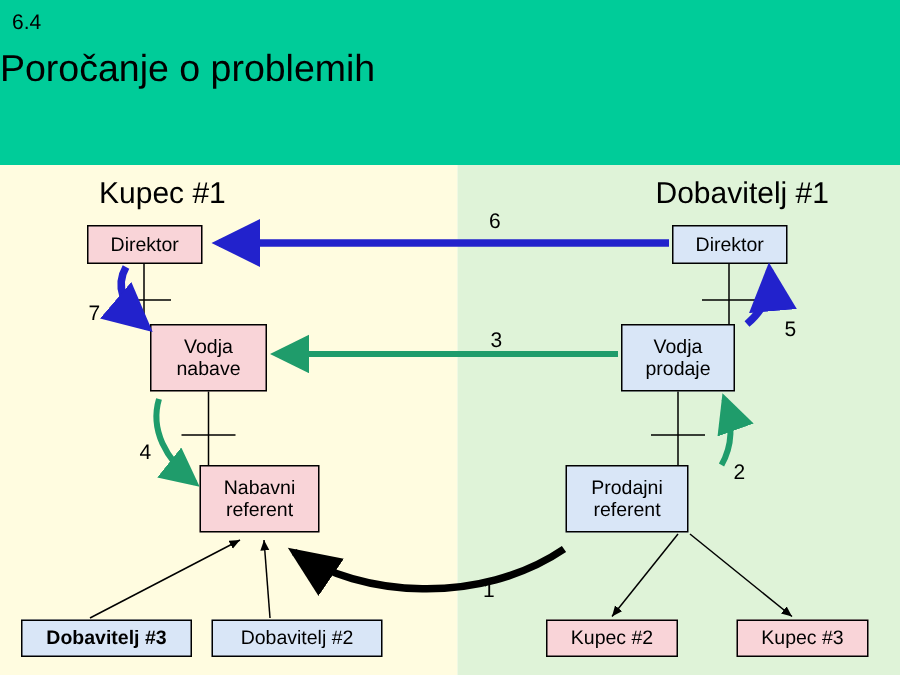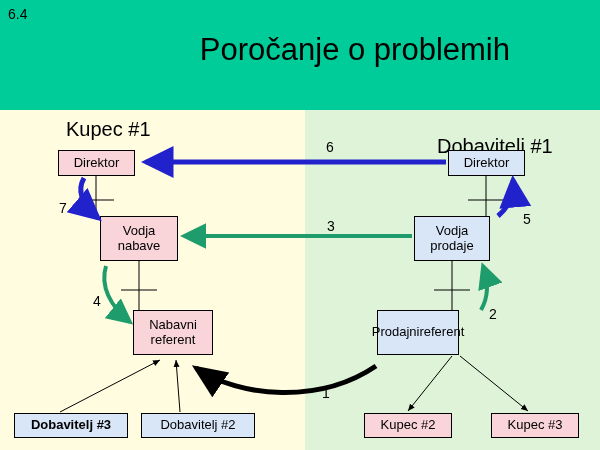"Poročanje o problemih" .title { font-size: 31px -> 25px; text-align: right -> left }
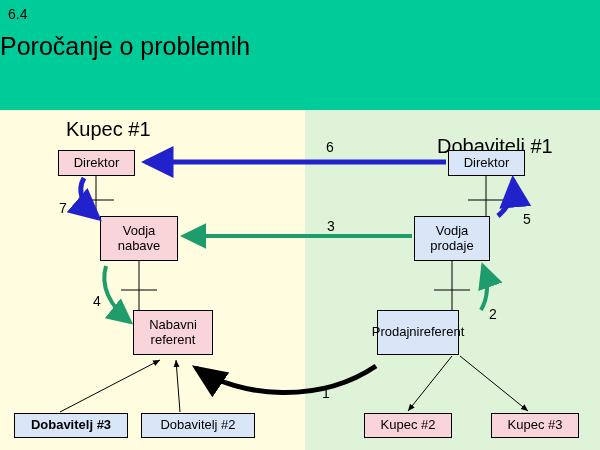"Dobavitelj #1" div.colhdr { top: 135px -> 118px }
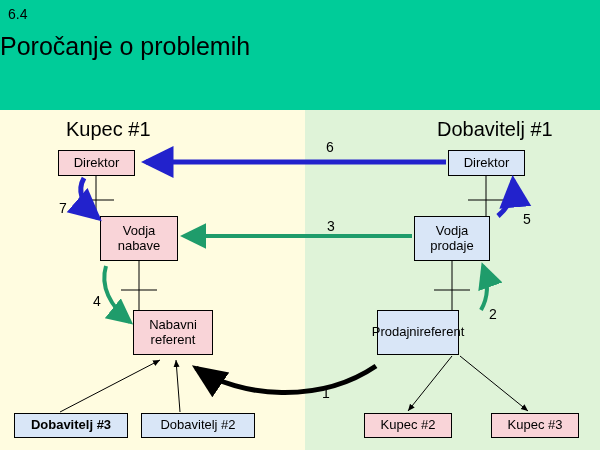"Prodajni" div.box { flex-direction: row -> column }
